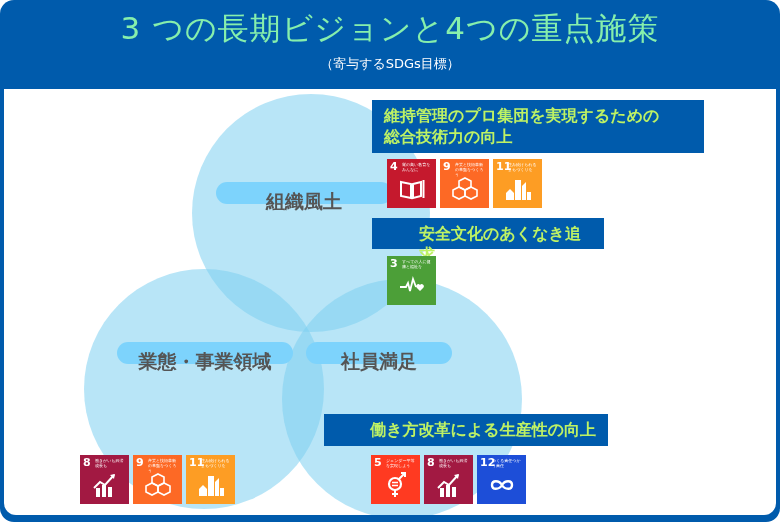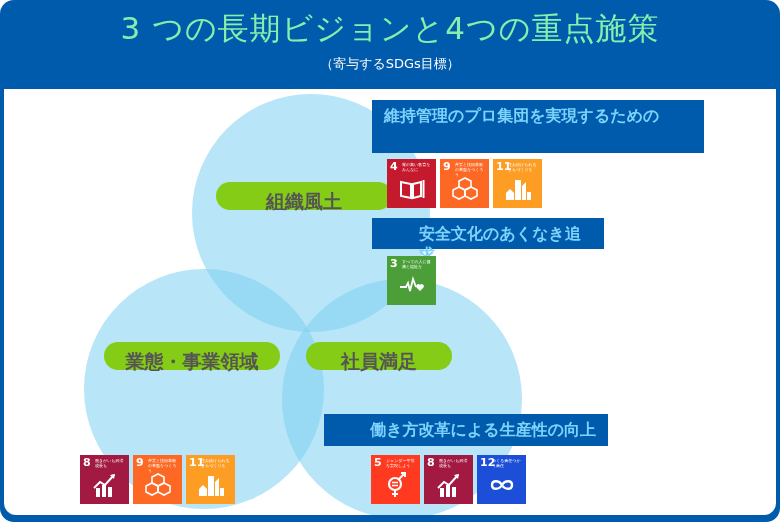"維持管理のプロ集団を実現するための" .box { color: #7dd3fc -> #bef264 }
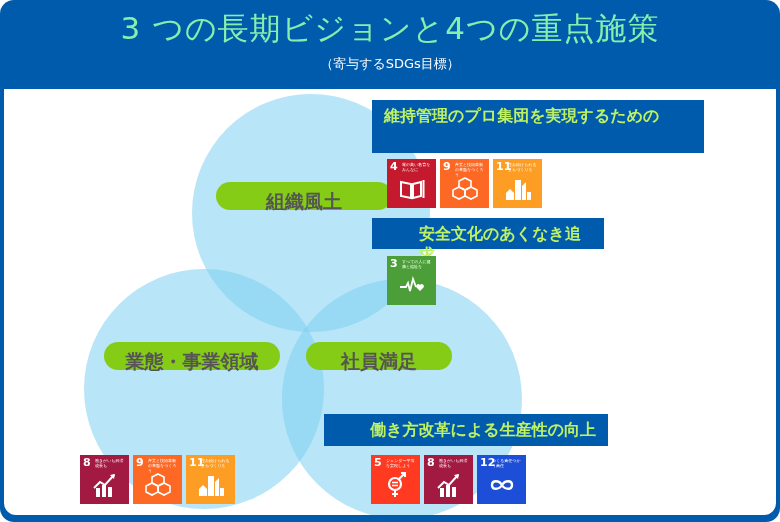"総合技術力の向上" div { html: none -> <div>総合技術力の向上</div> }
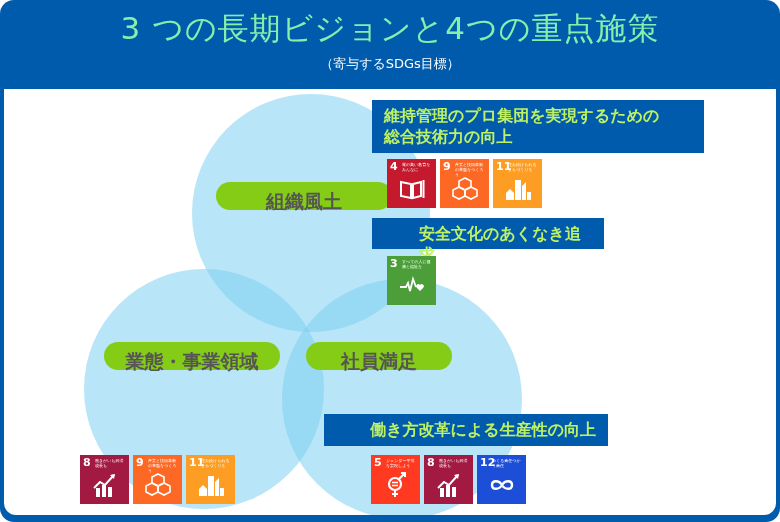"組織風土" .pill { background: #84cc16 -> #7dd3fc; height: 28px -> 22px }
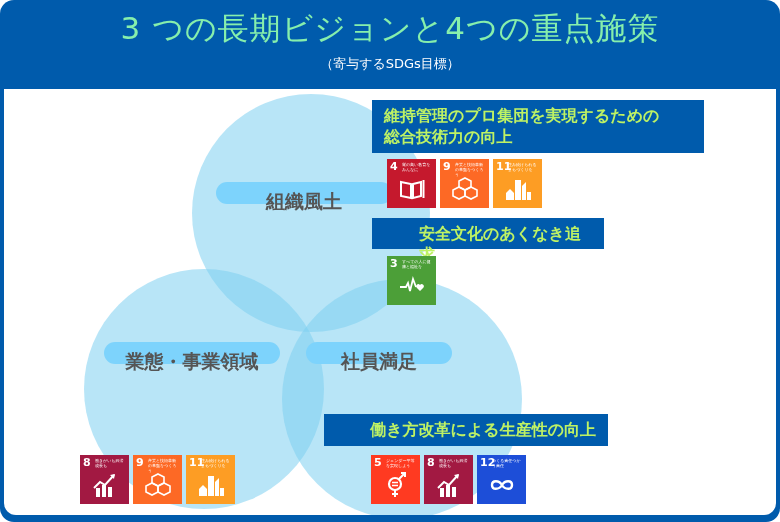"業態・事業領域" div.pill { left: 100px -> 113px }
